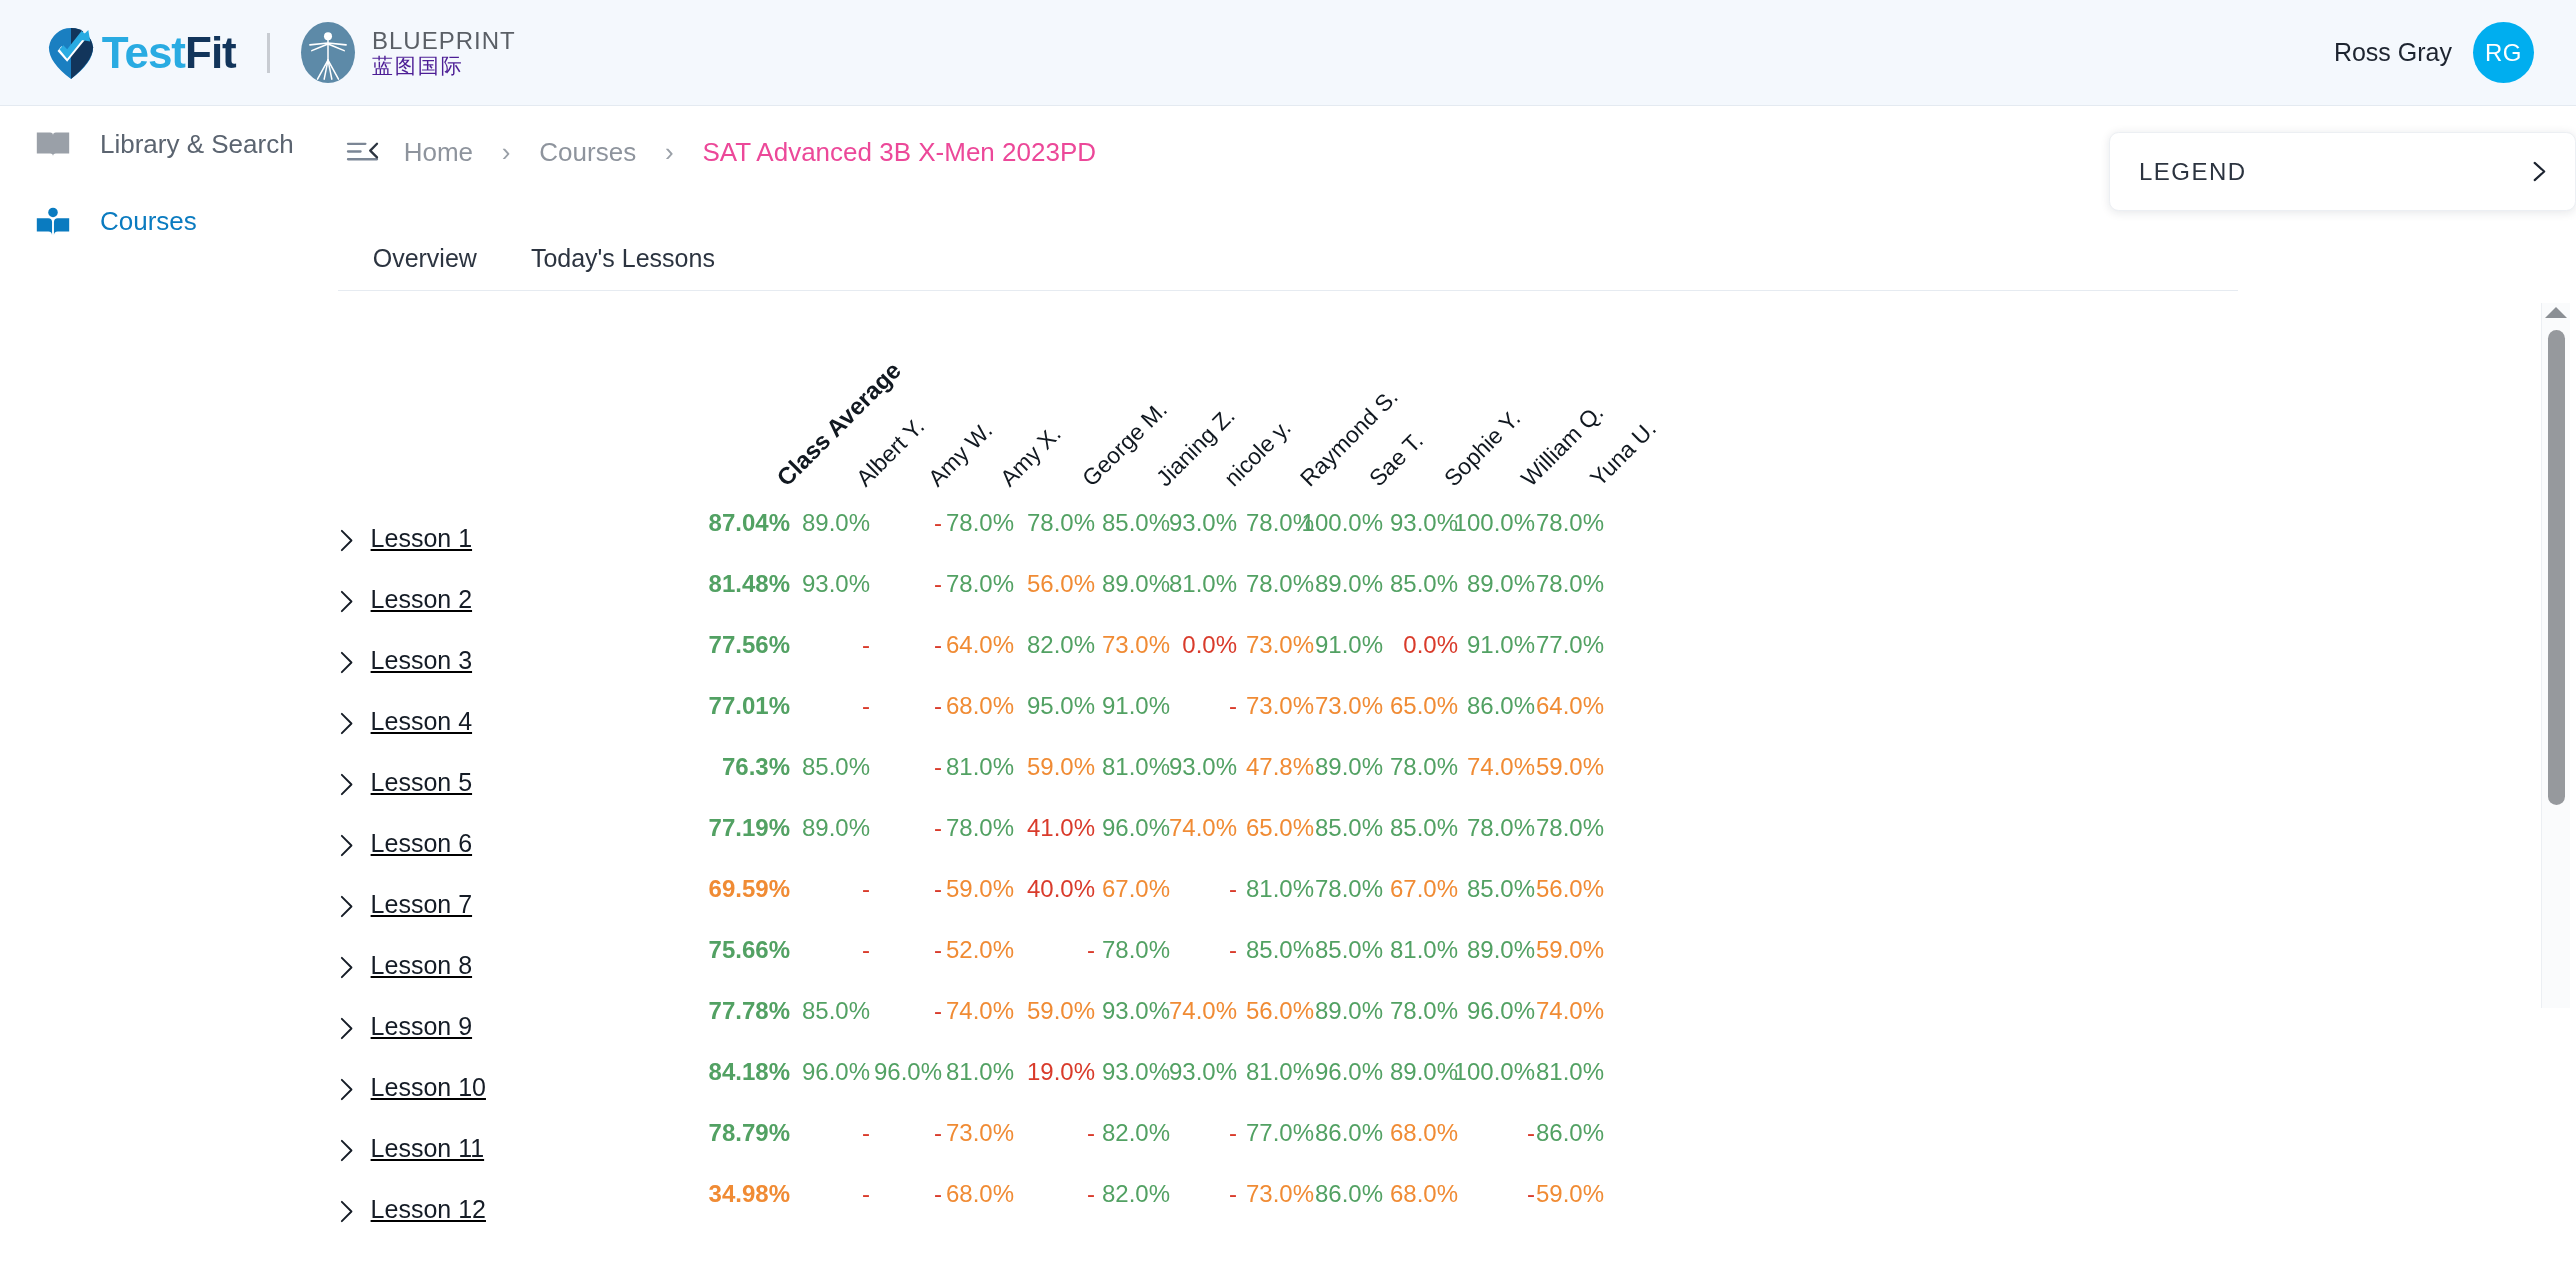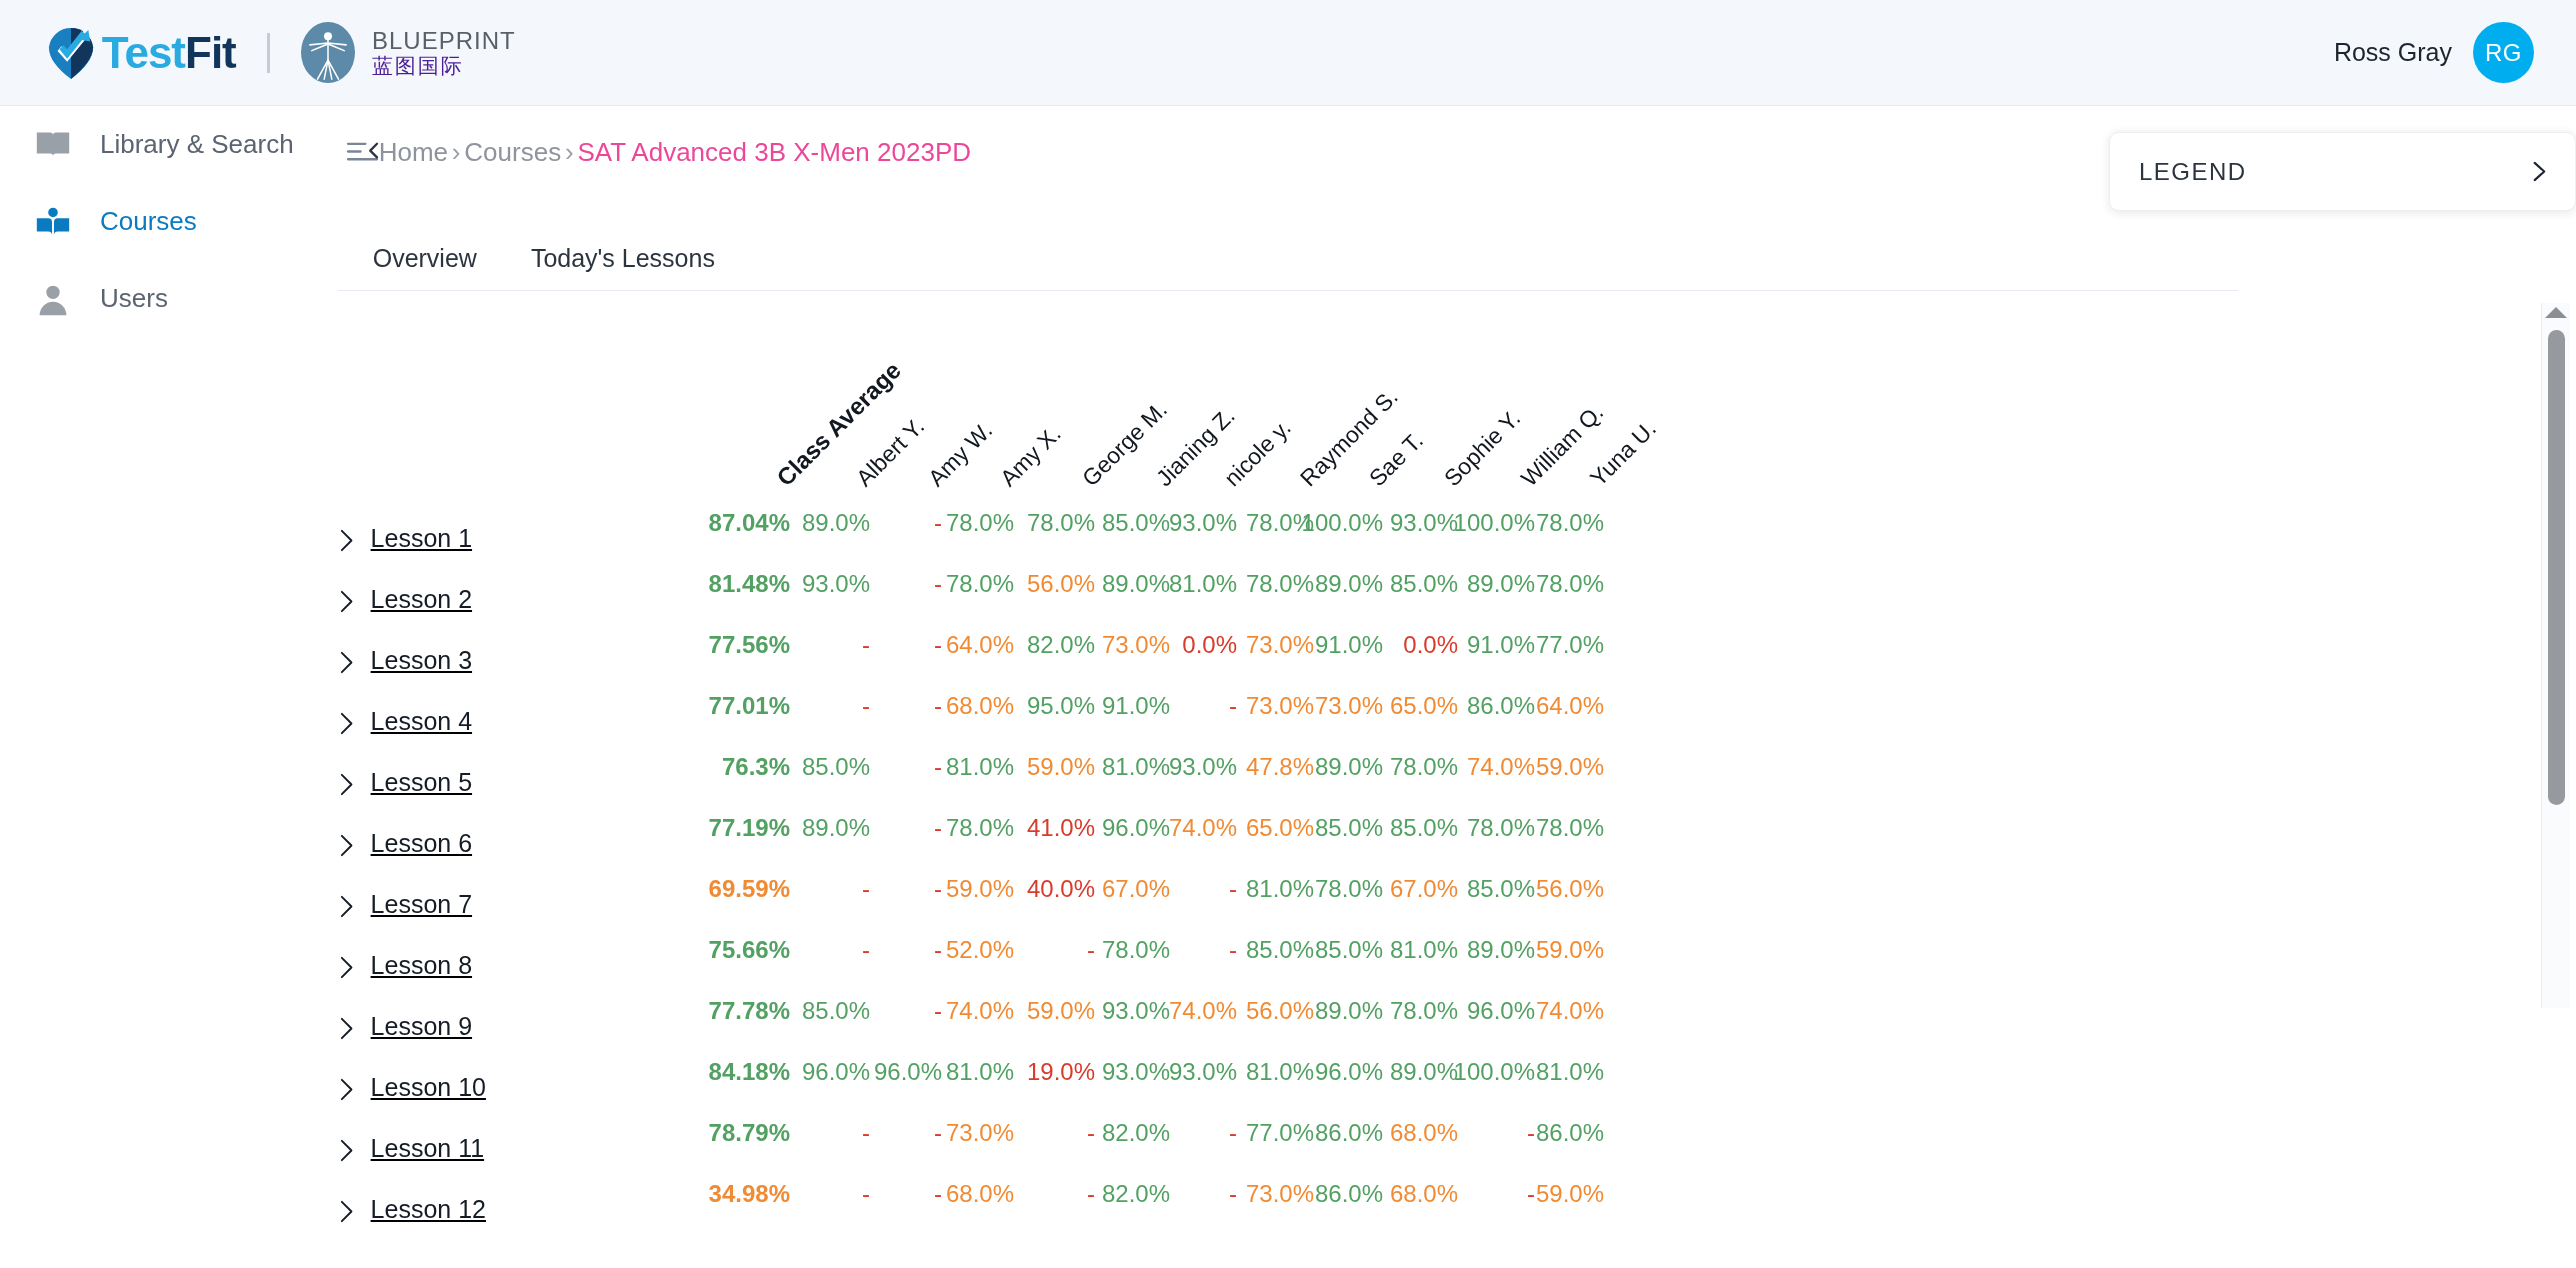"Home" .crumb-row { gap: none -> 25px }
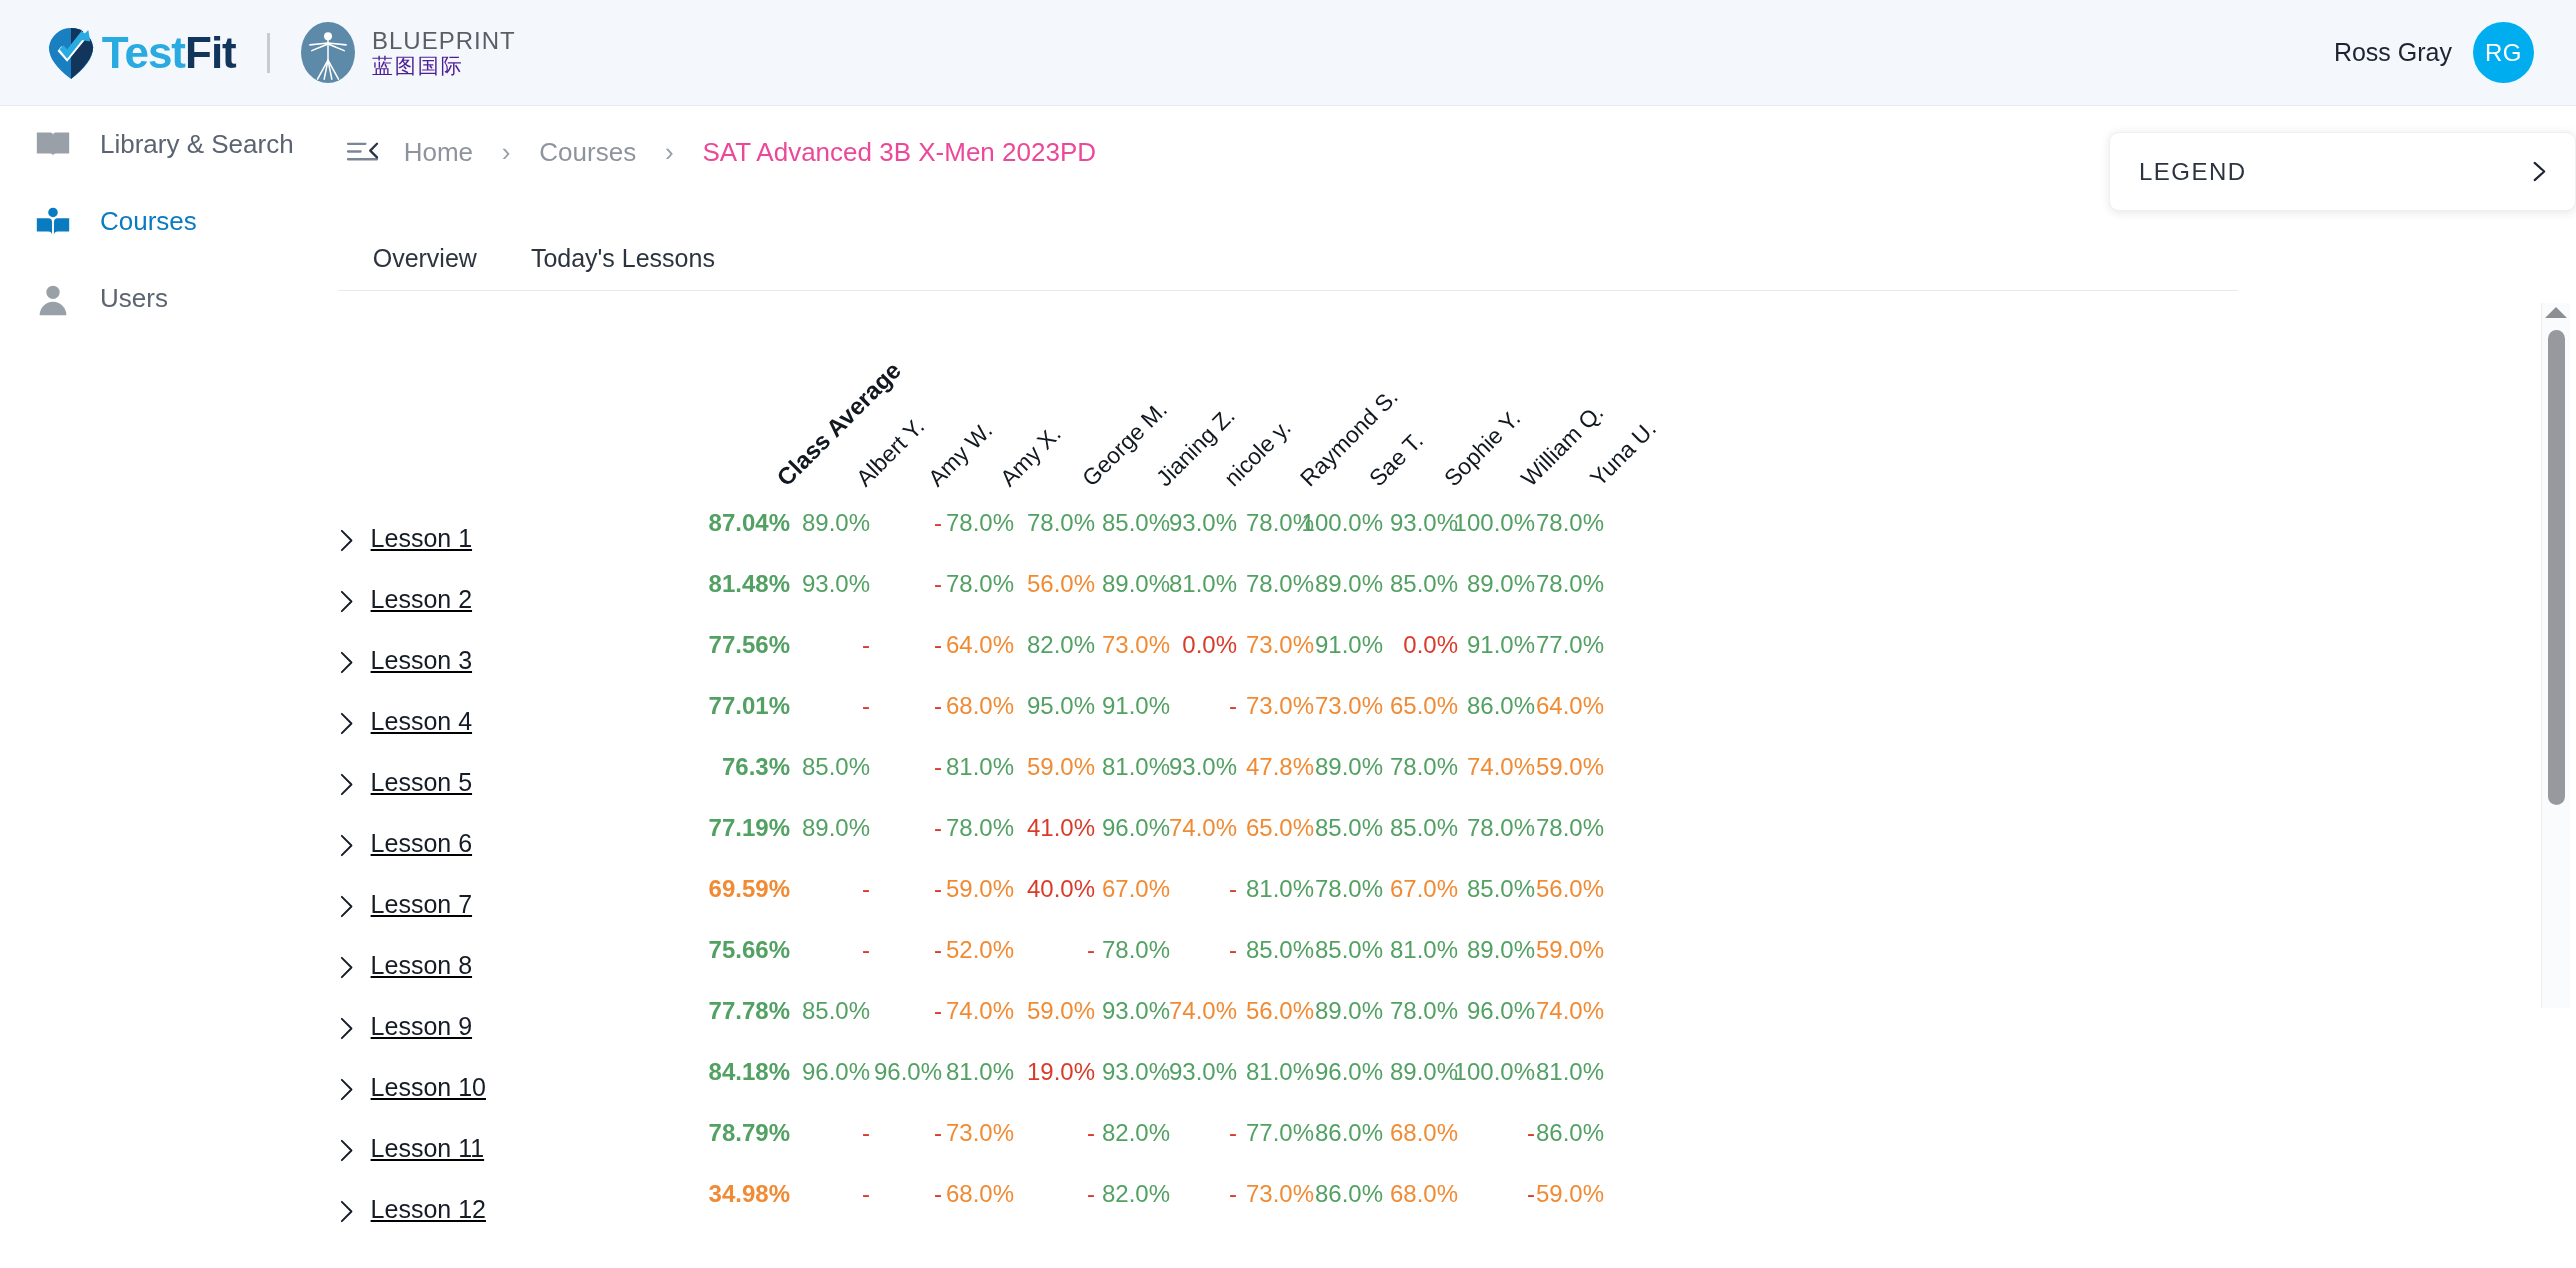"Users" div.nav-item { html: <div> <svg> <circle></circle> <path></path> </svg> <span>Users</span> </div> -> none }
